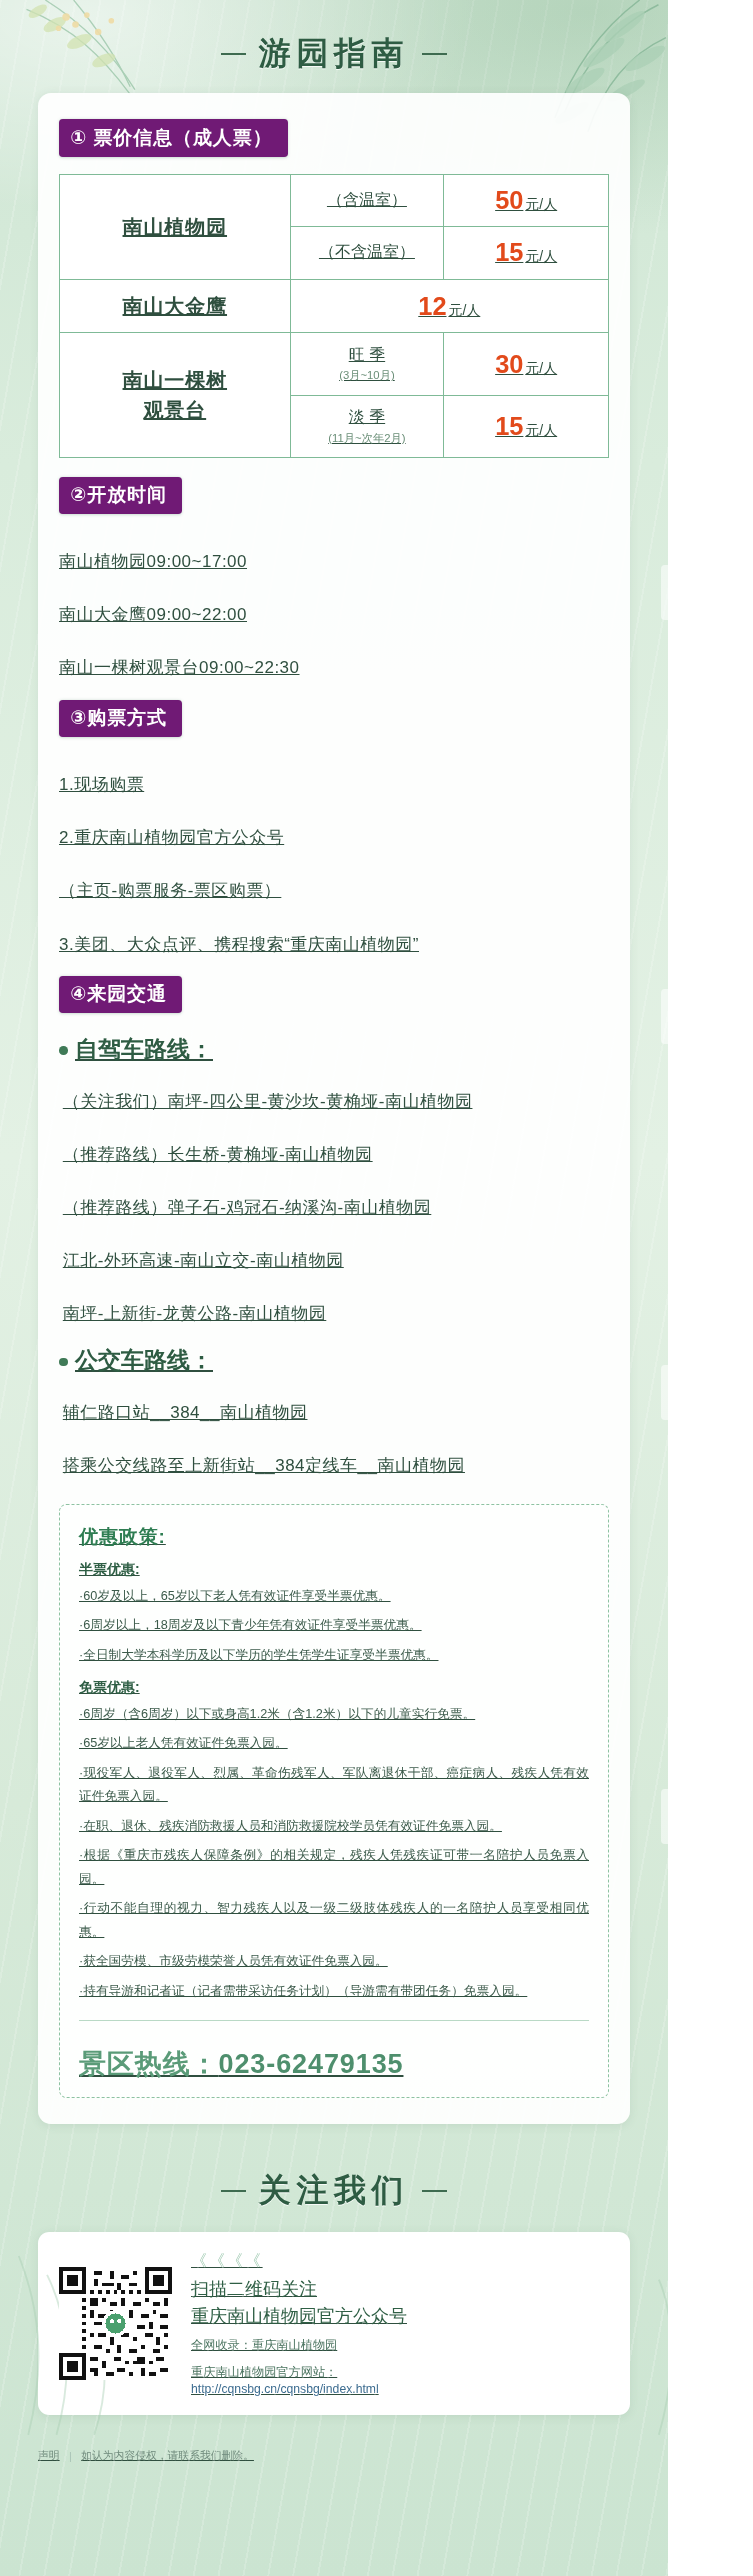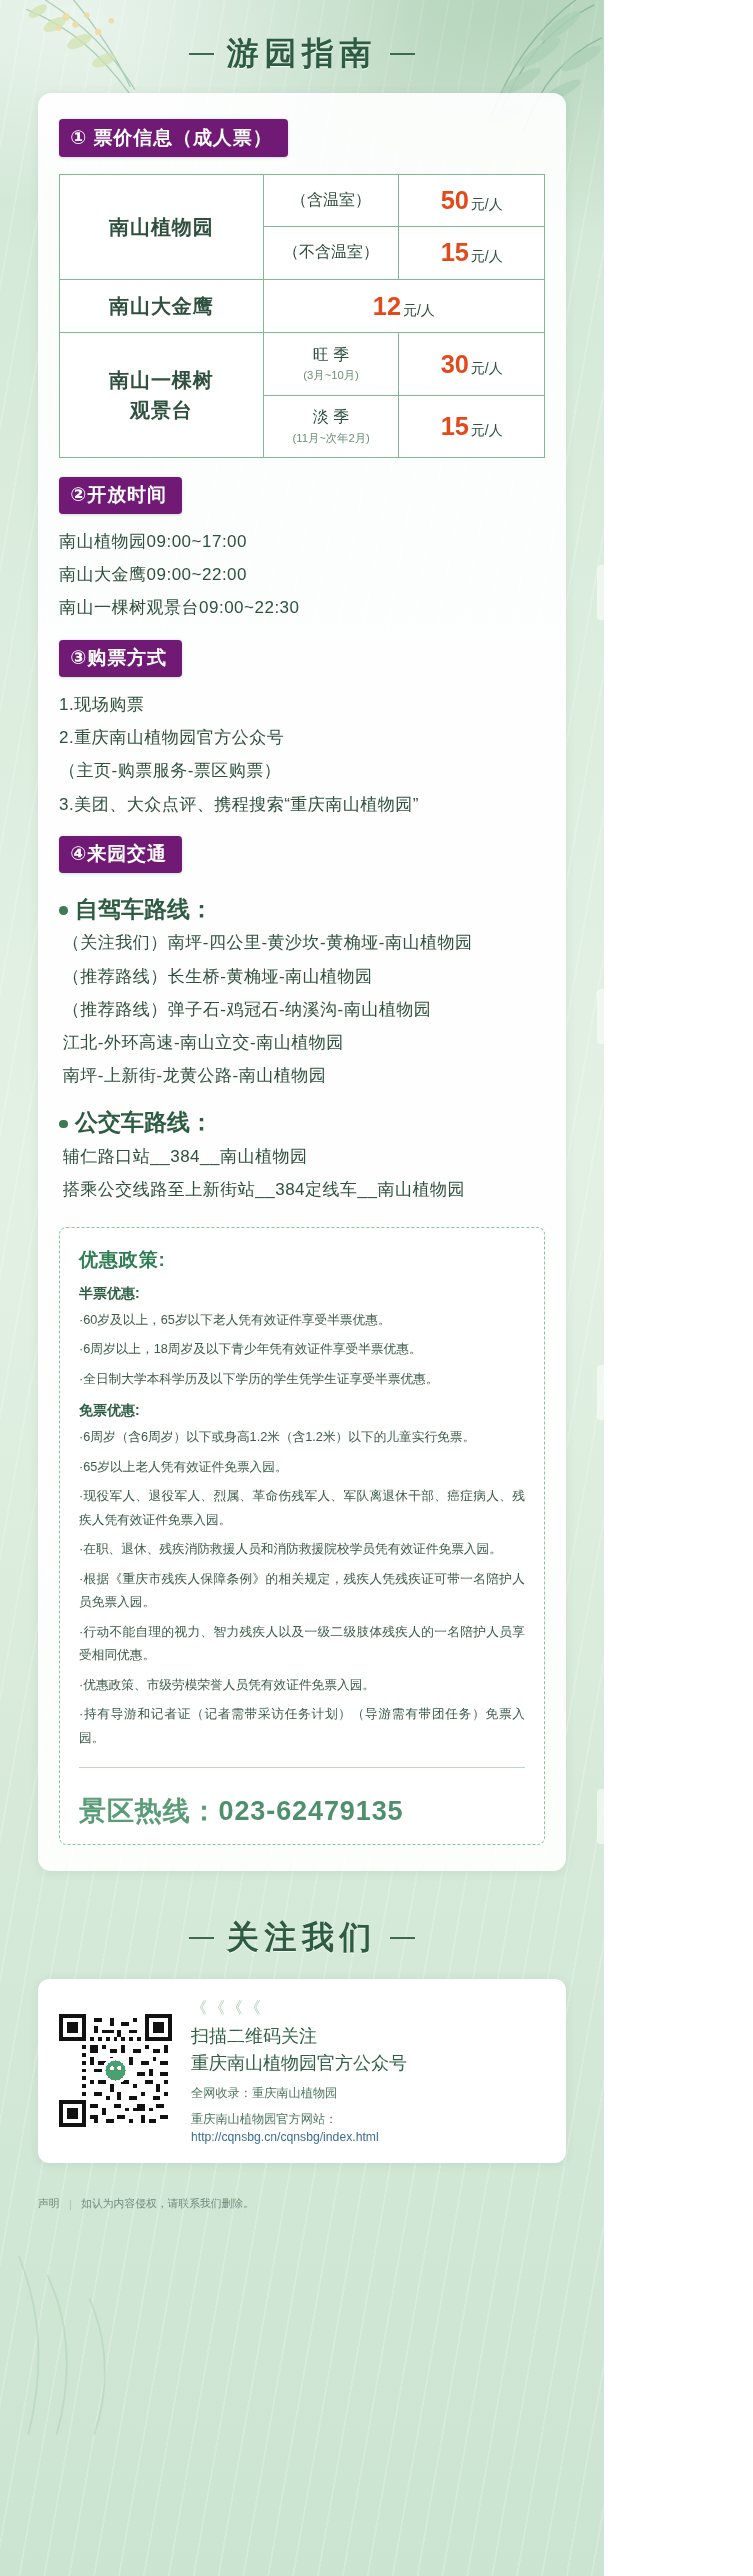"游园指南" .page { text-decoration: none -> underline; width: 604px -> 668px }
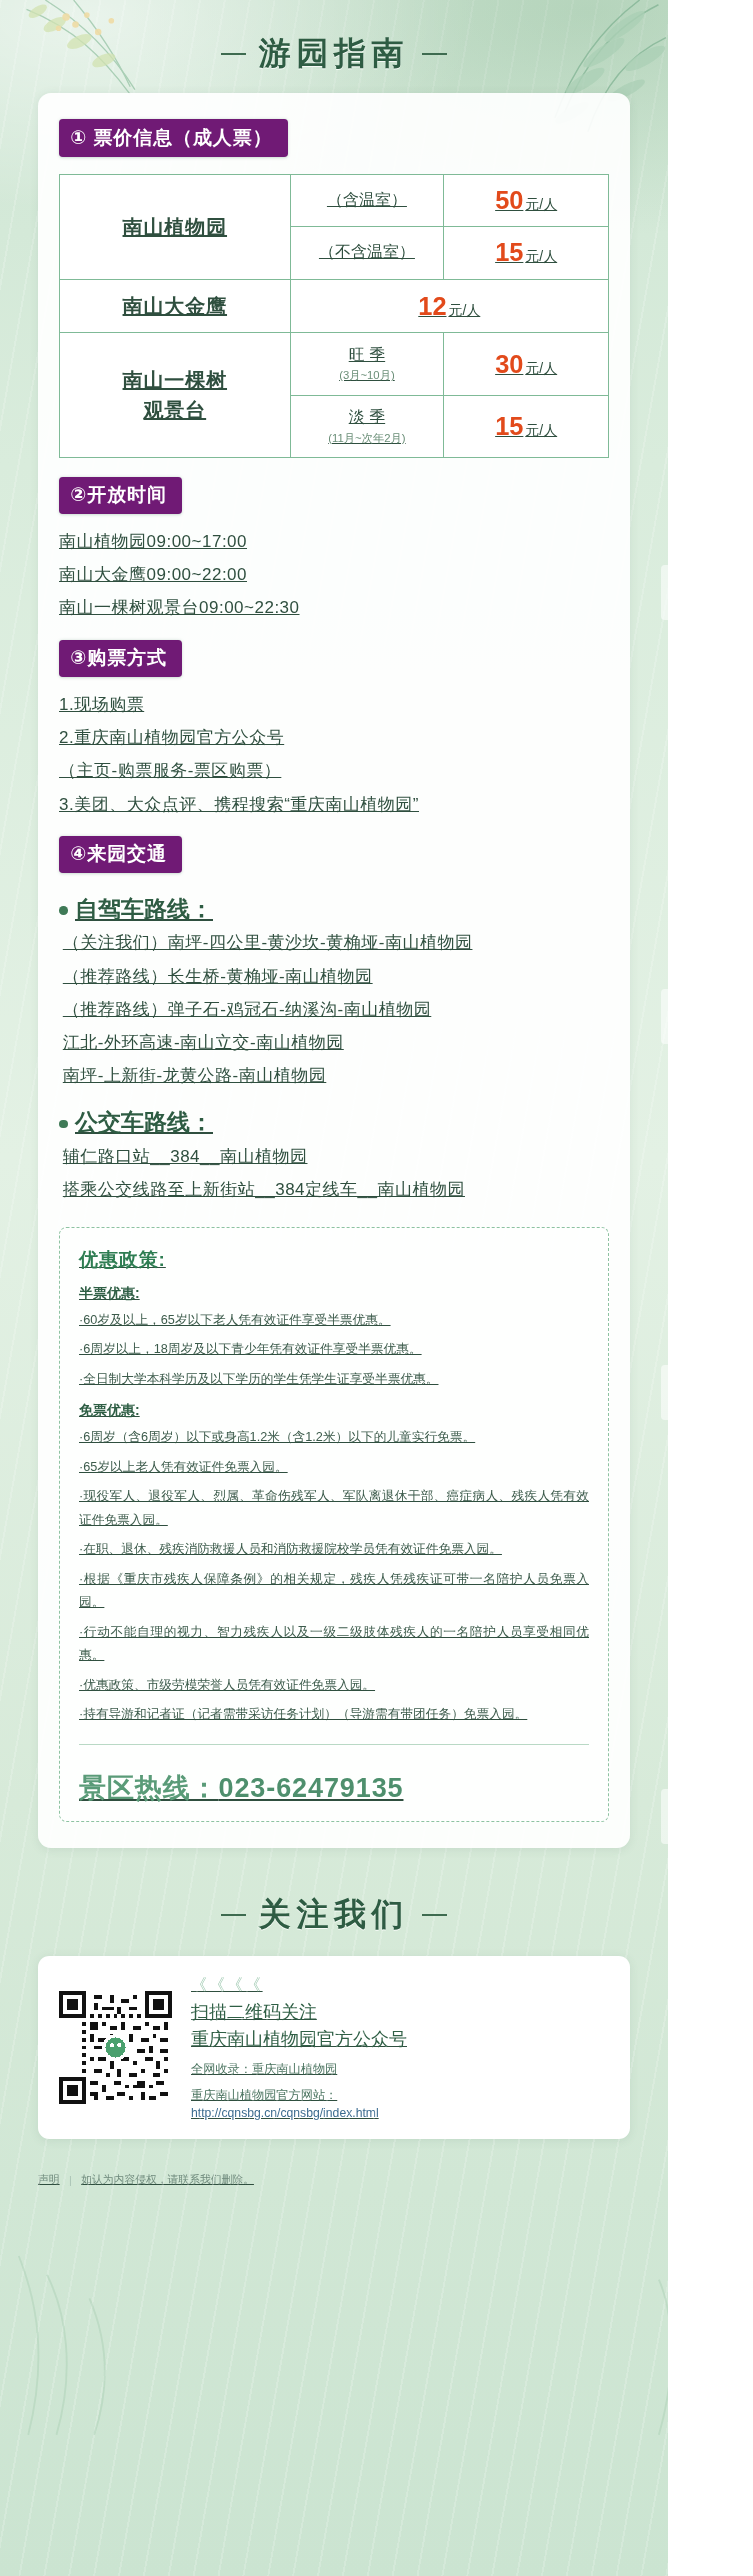"南山植物园09:00~17:00" .line { margin-top: none -> 20px }
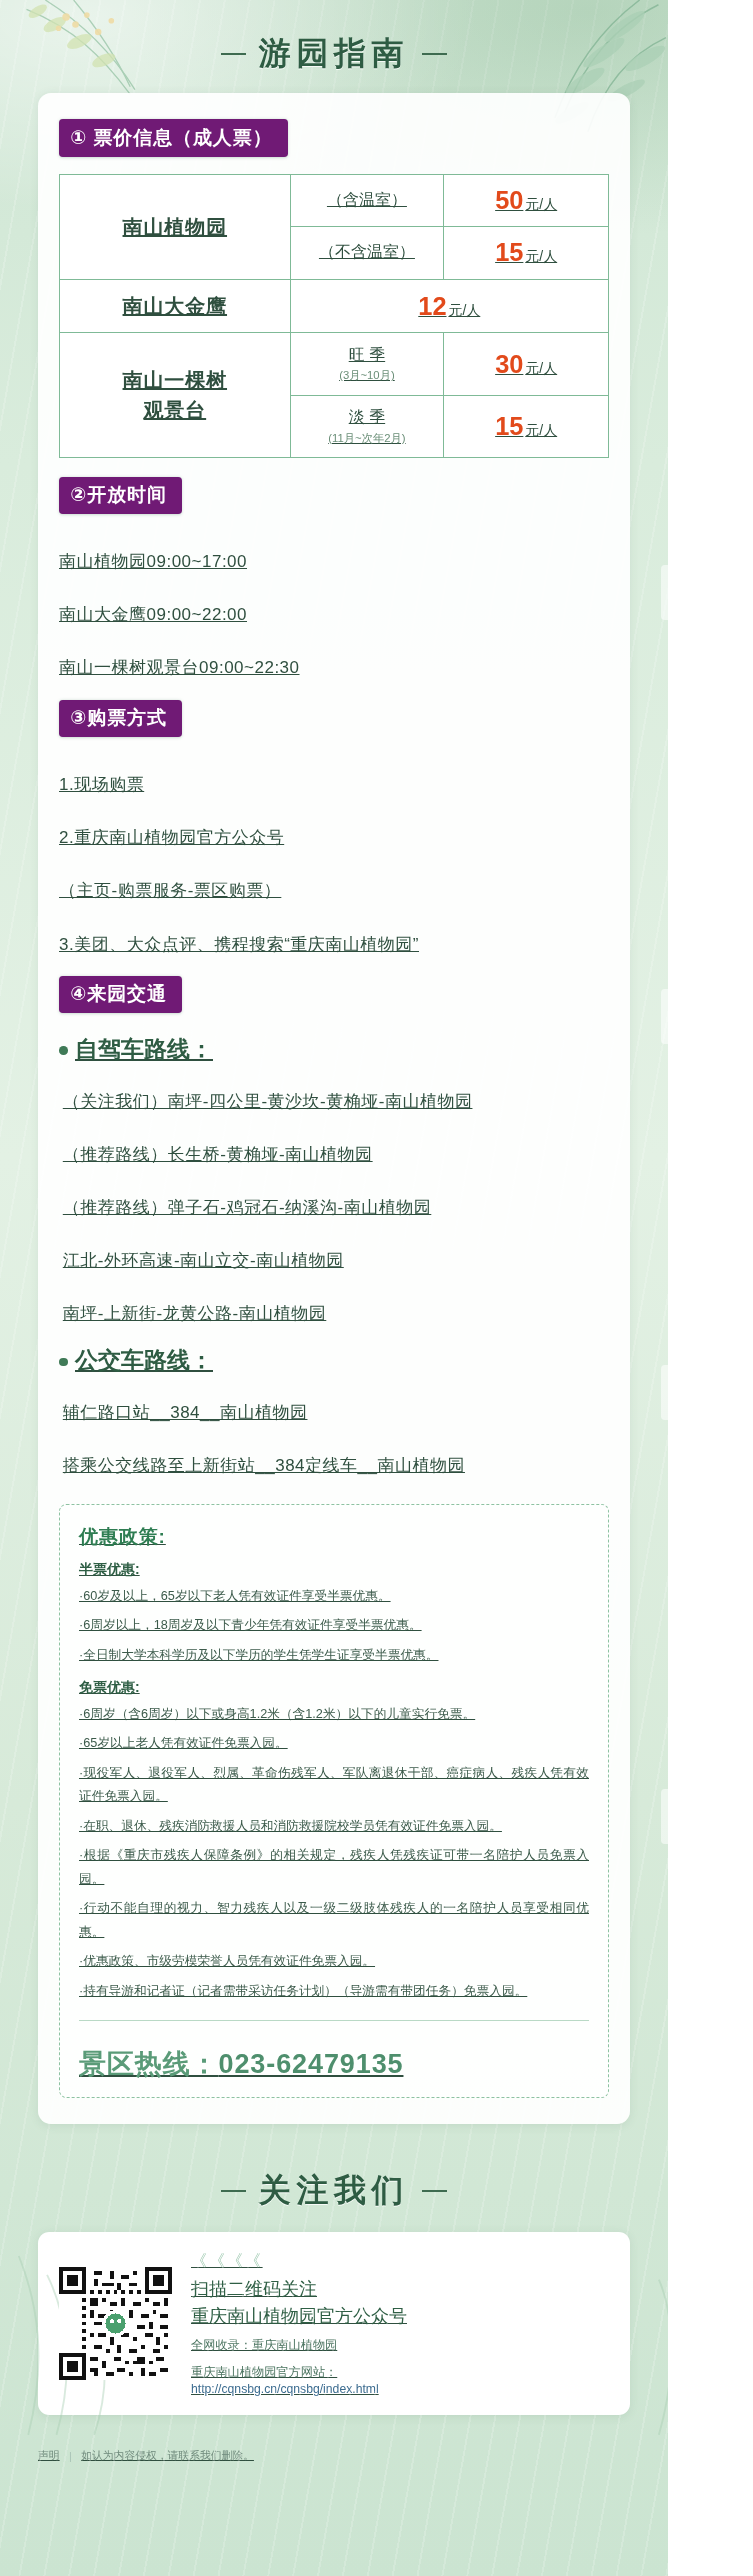"·优惠政策、市级劳模荣誉人员凭有效证件免票入园。" p { text: 优惠政策 -> 获全国劳模 }
